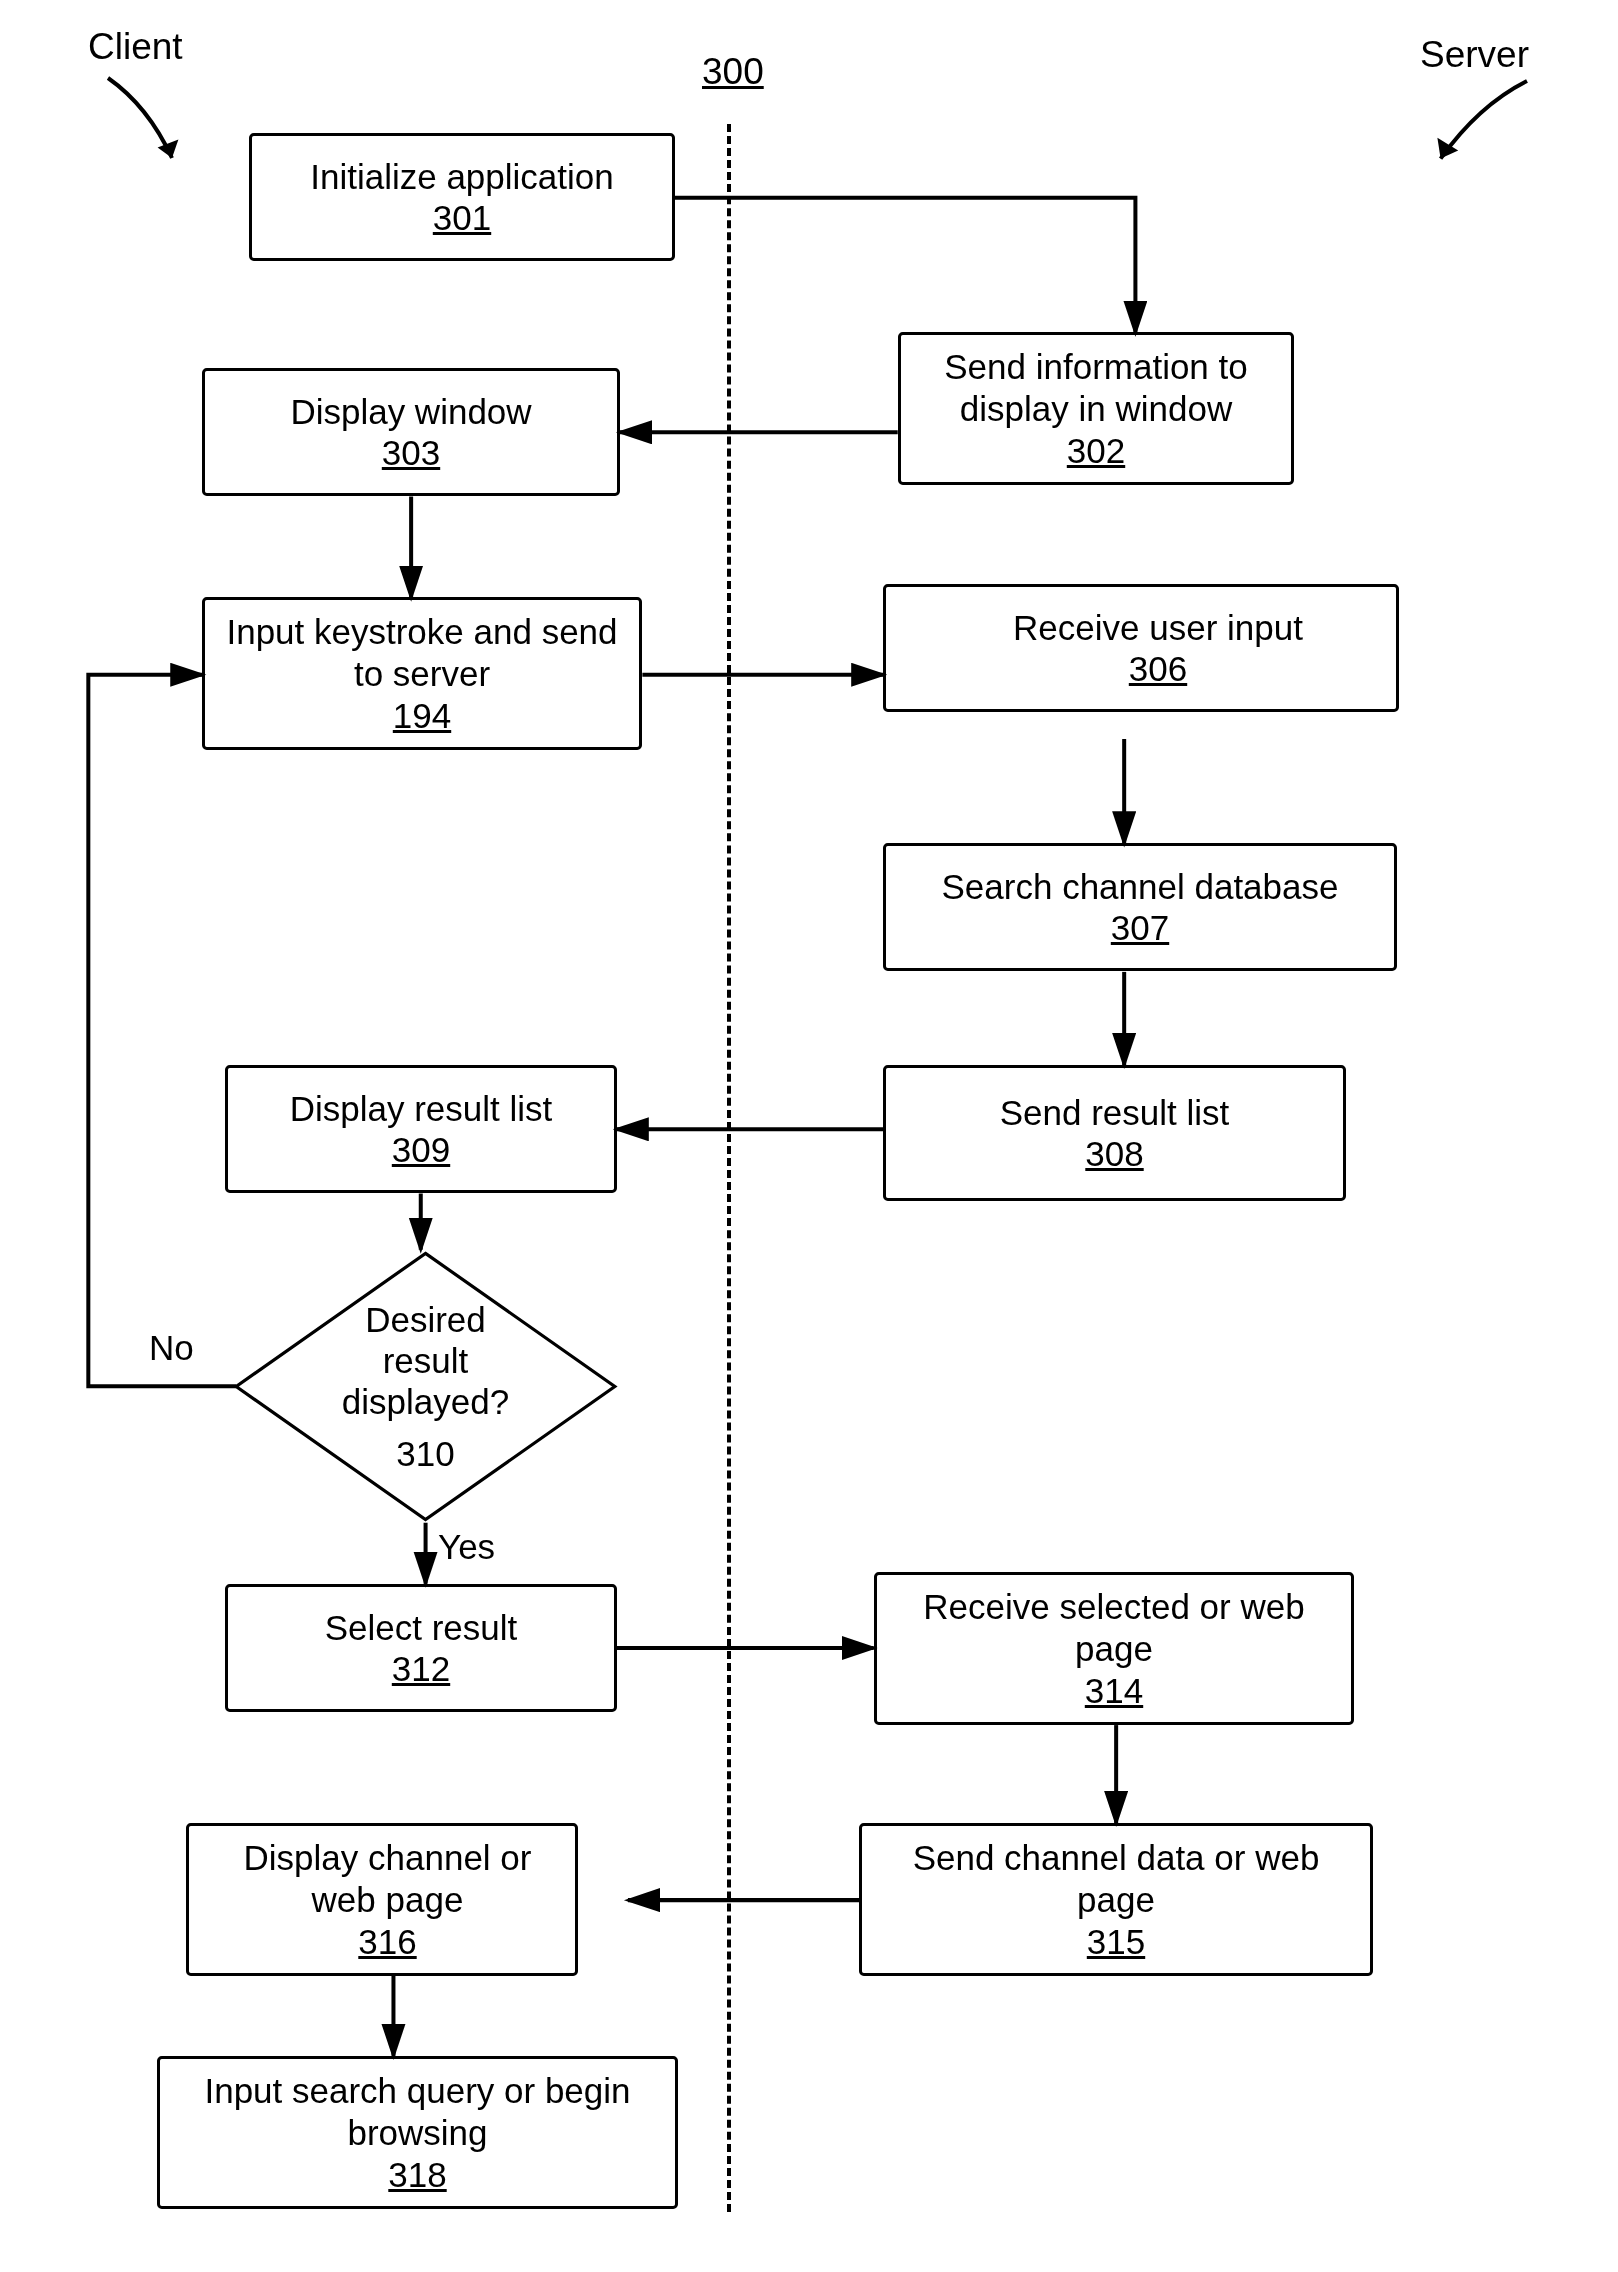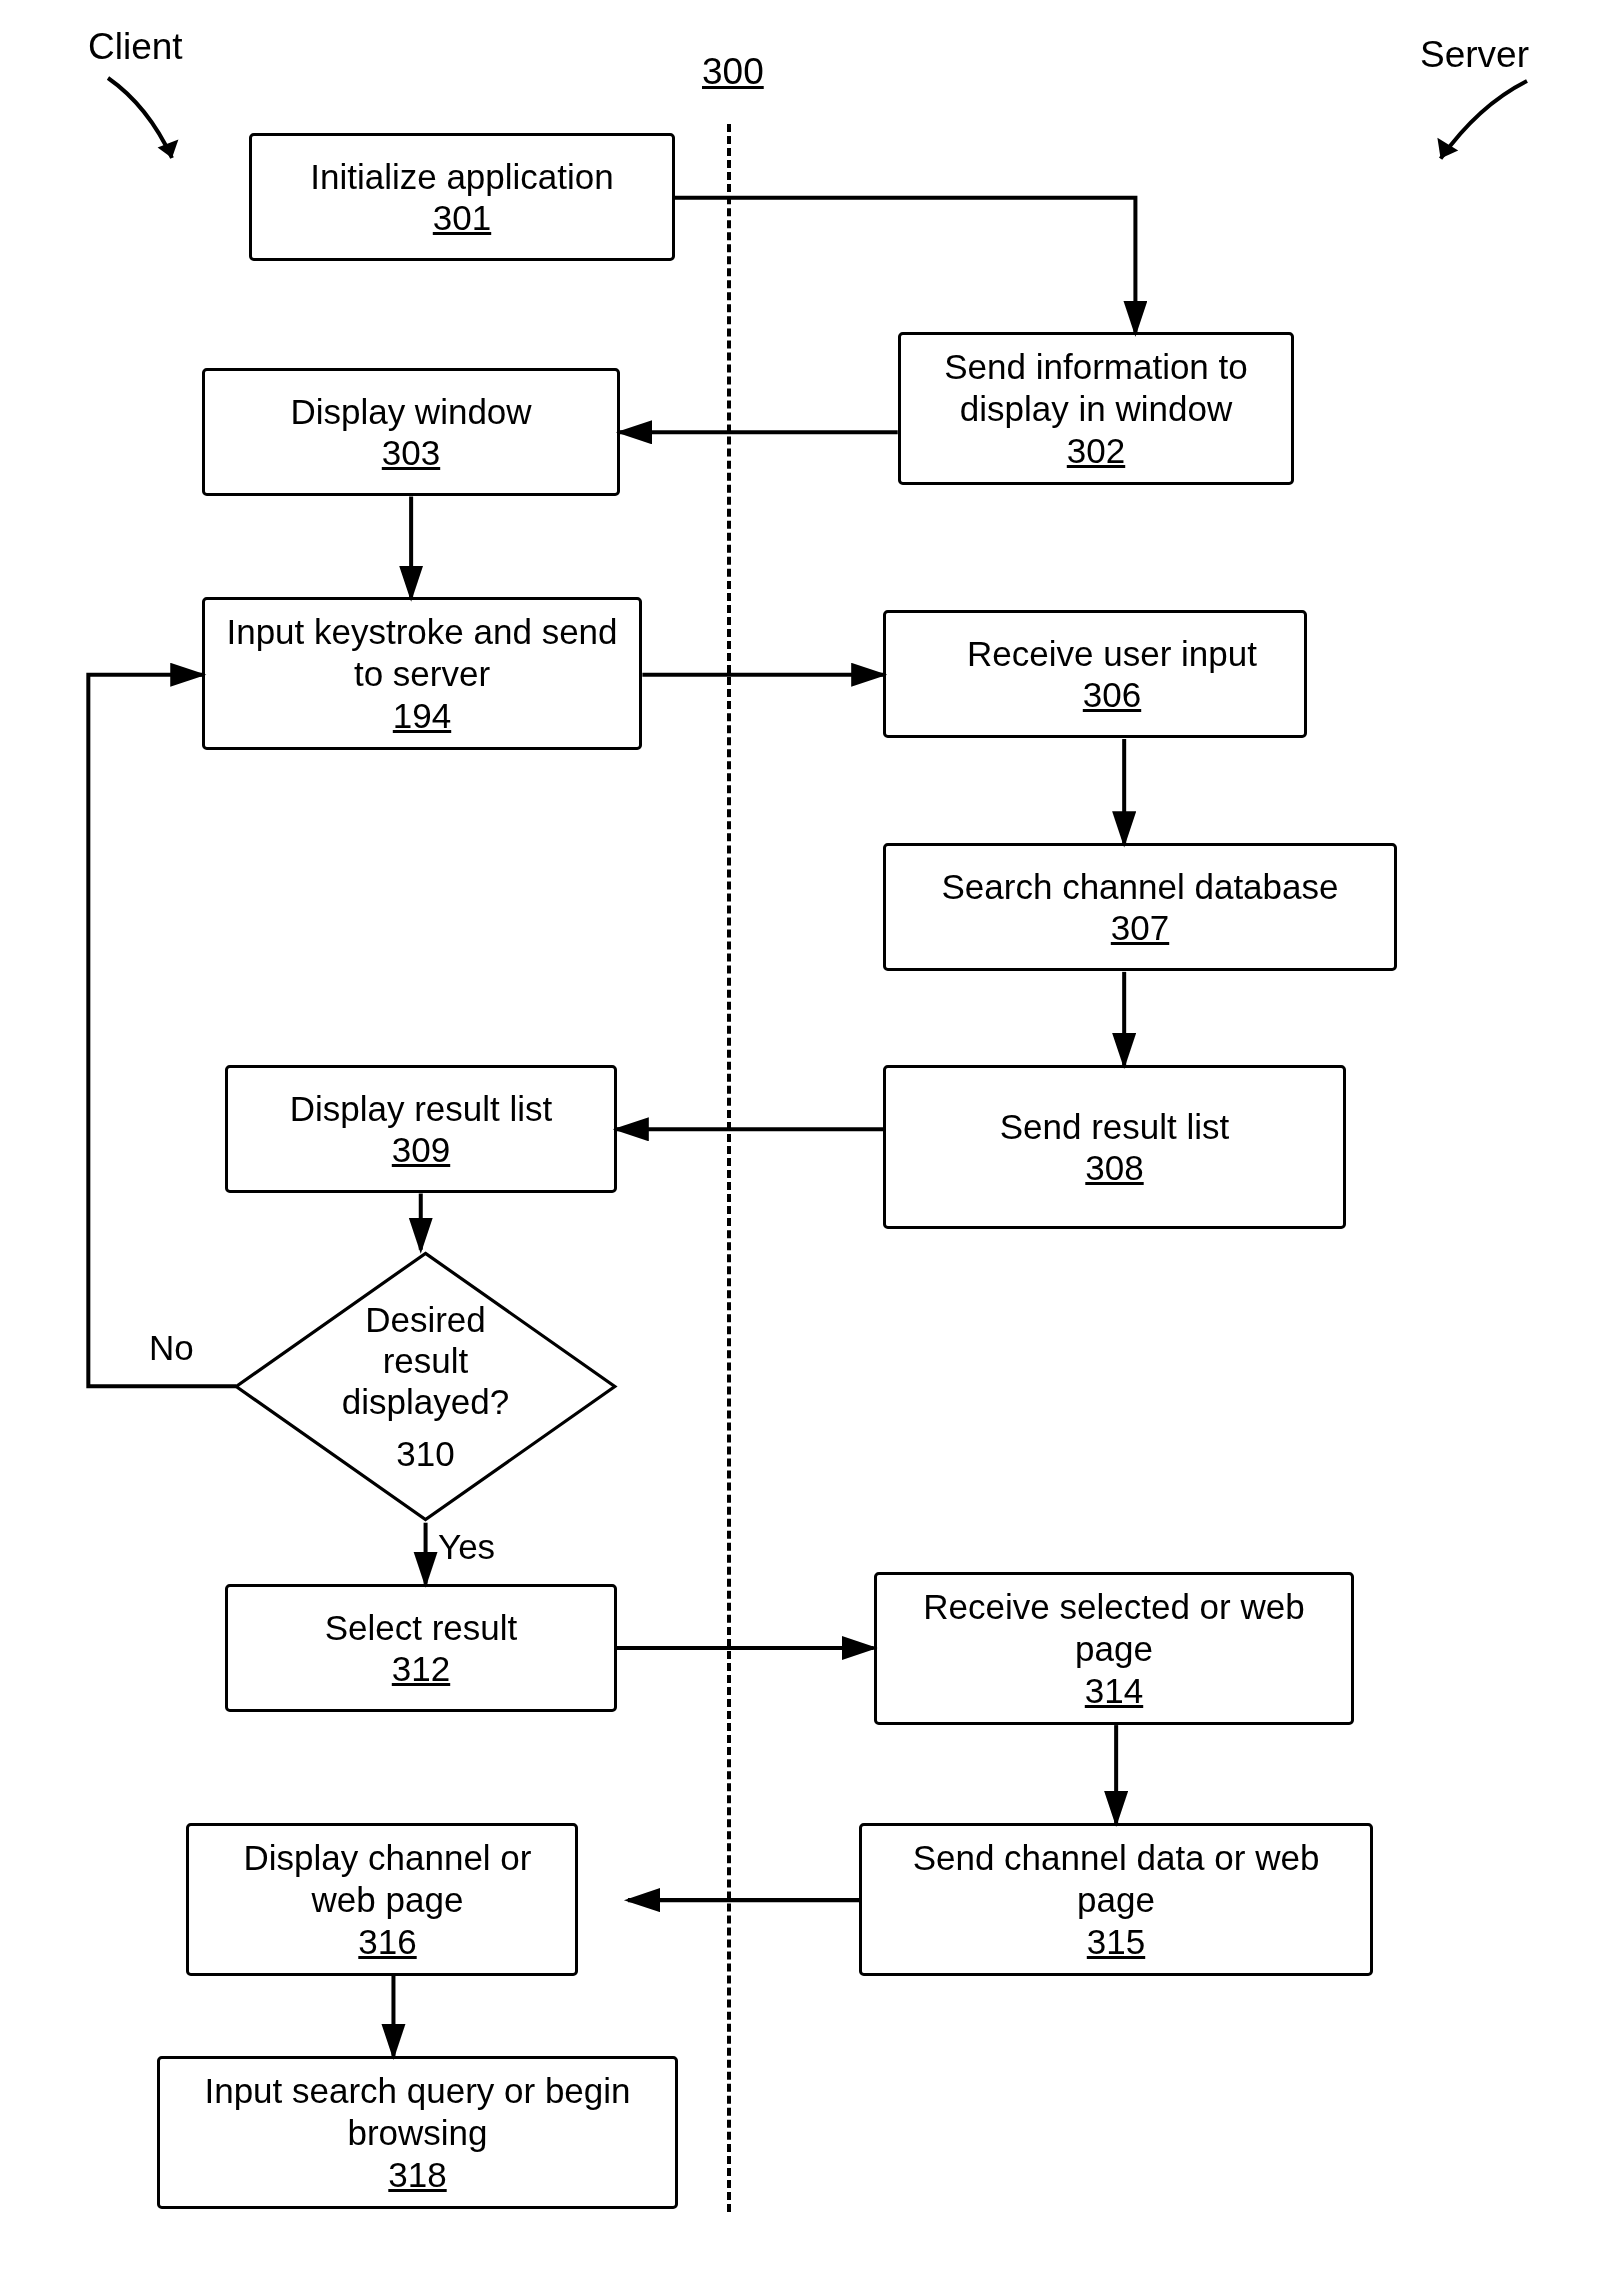"Receive user input" div.box { top: 610px -> 584px; width: 424px -> 516px }
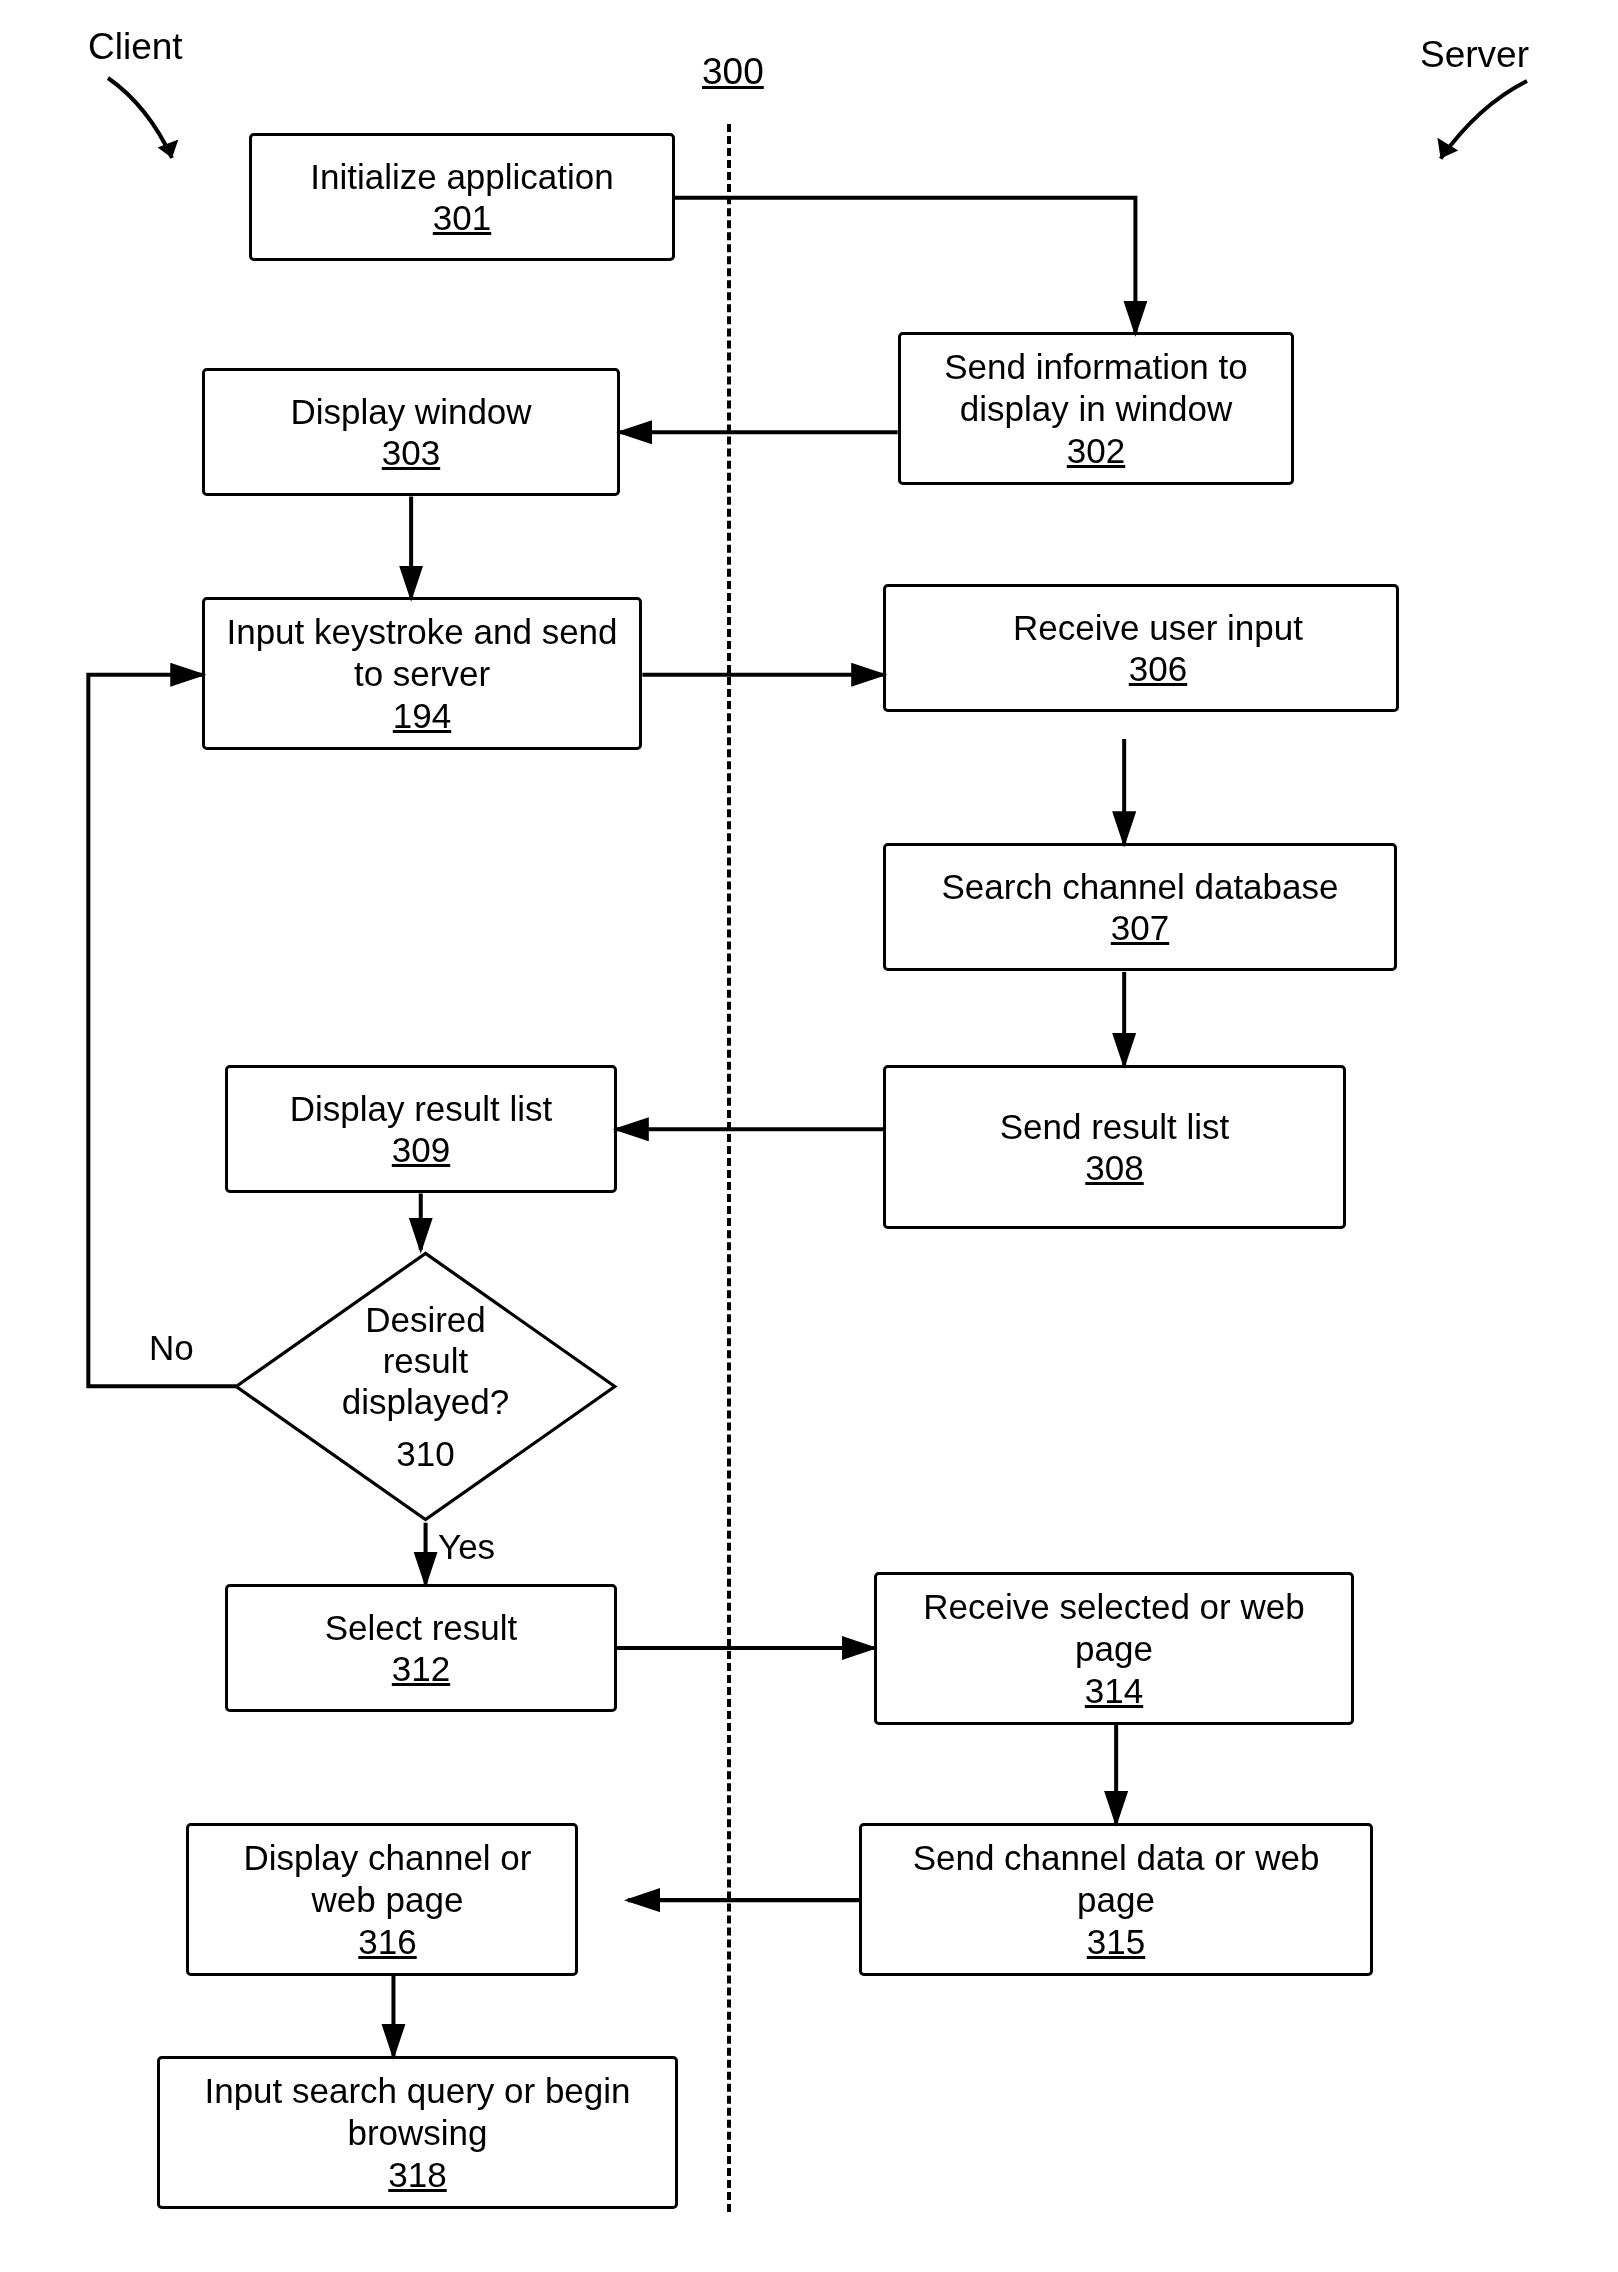"Send result list" div.box { height: 164px -> 136px }
